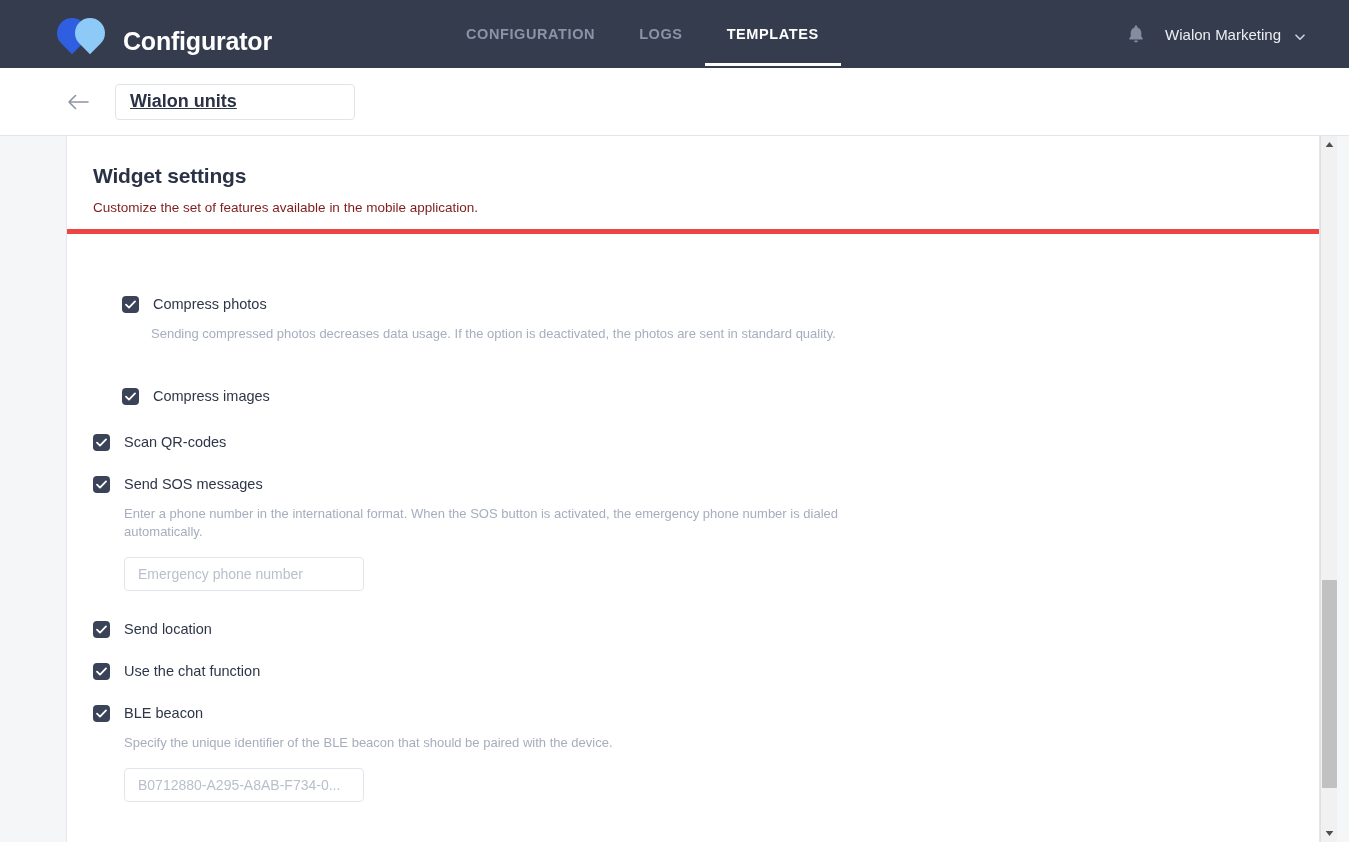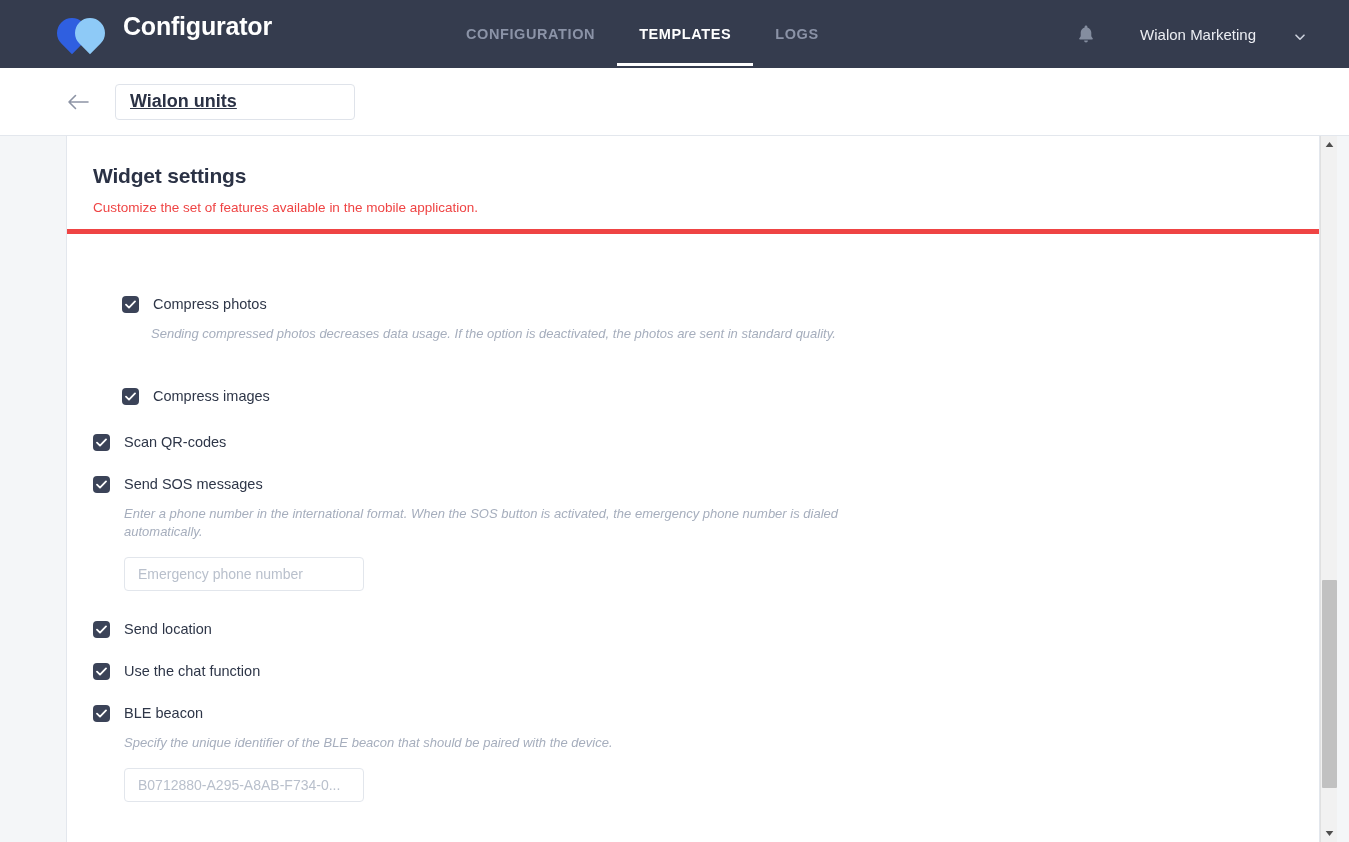"Configurator" .brand { align-items: flex-start -> flex-end }
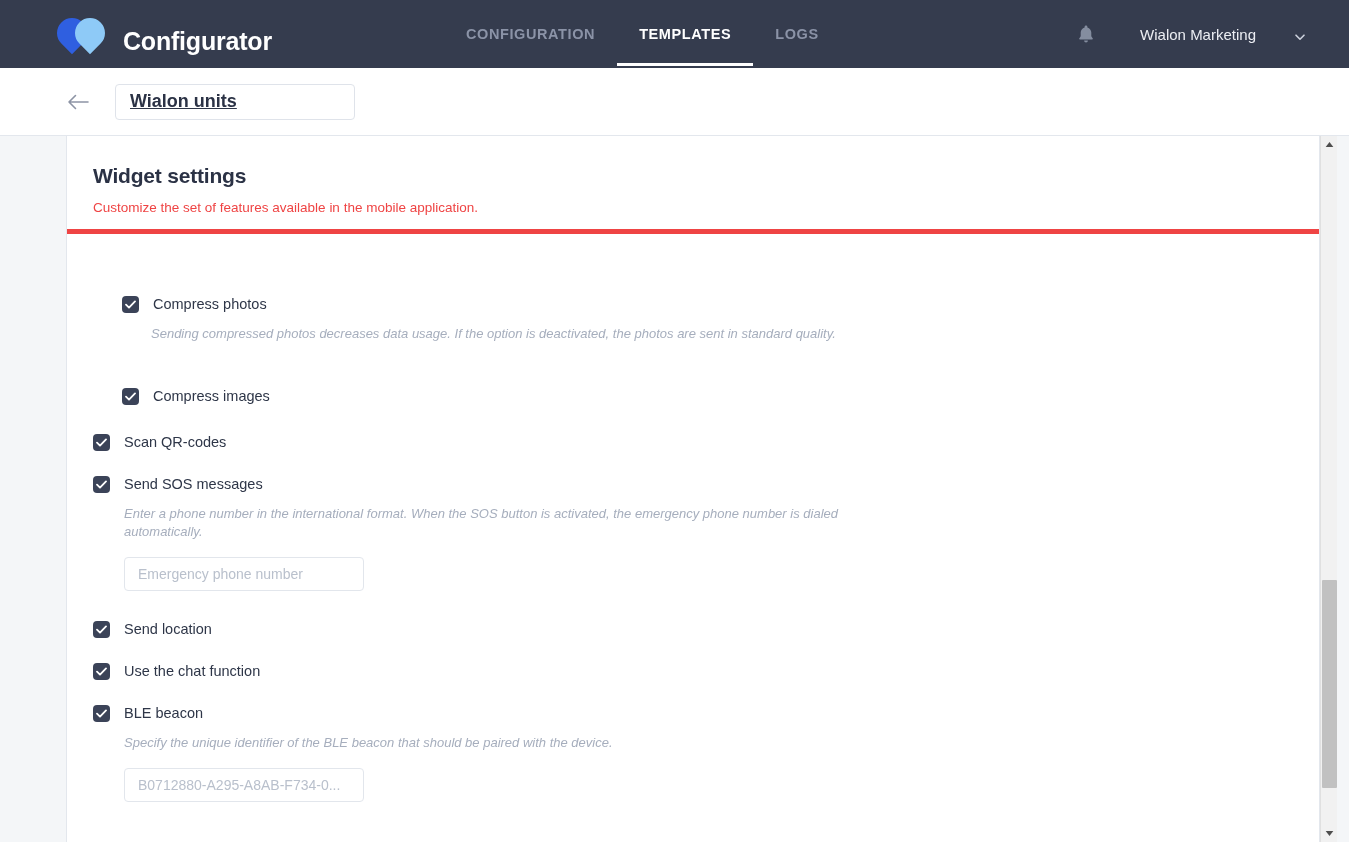"TEMPLATES" div.nav-tab { order: before "LOGS" -> after "LOGS" }
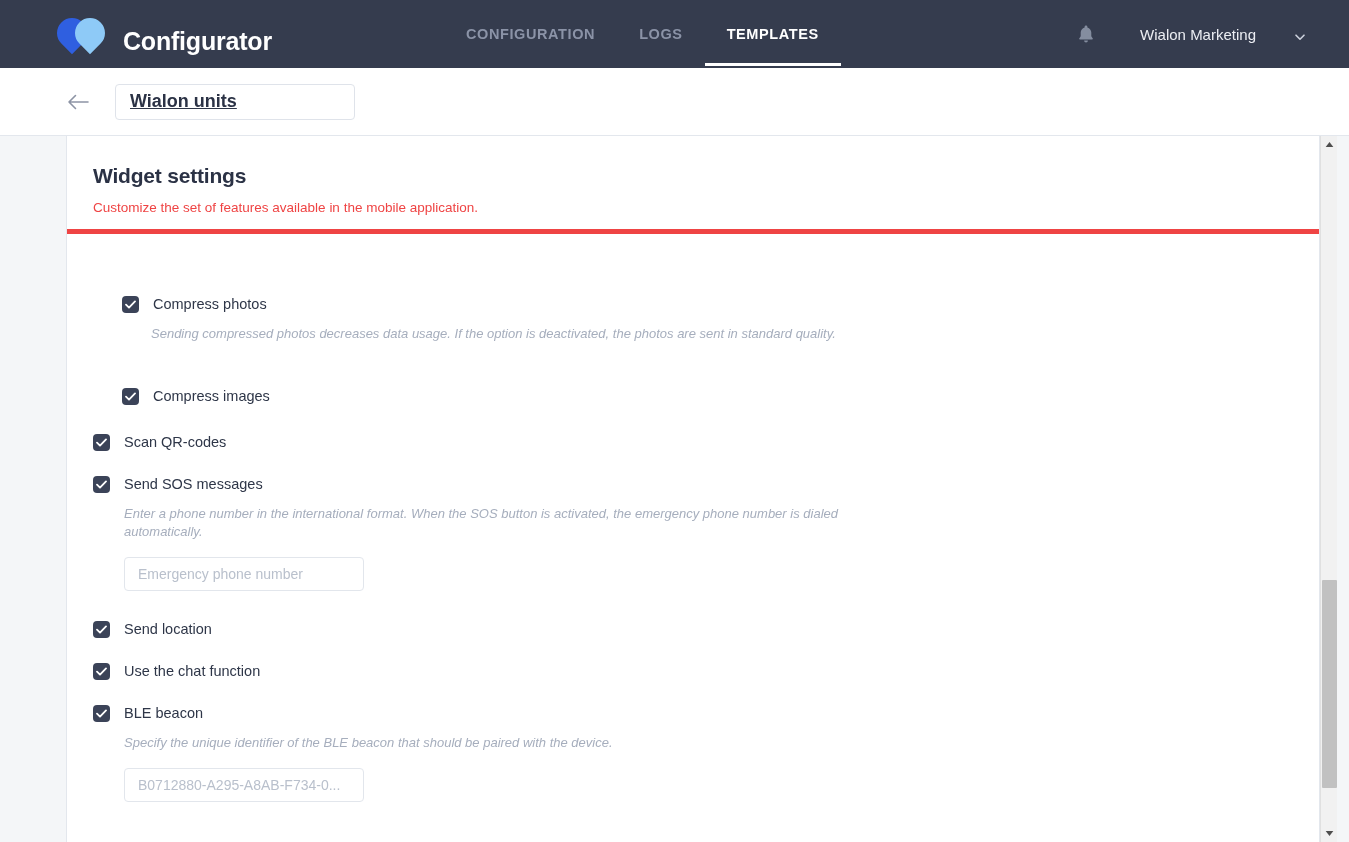"Wialon Marketing" .nav-right { gap: 25px -> none }
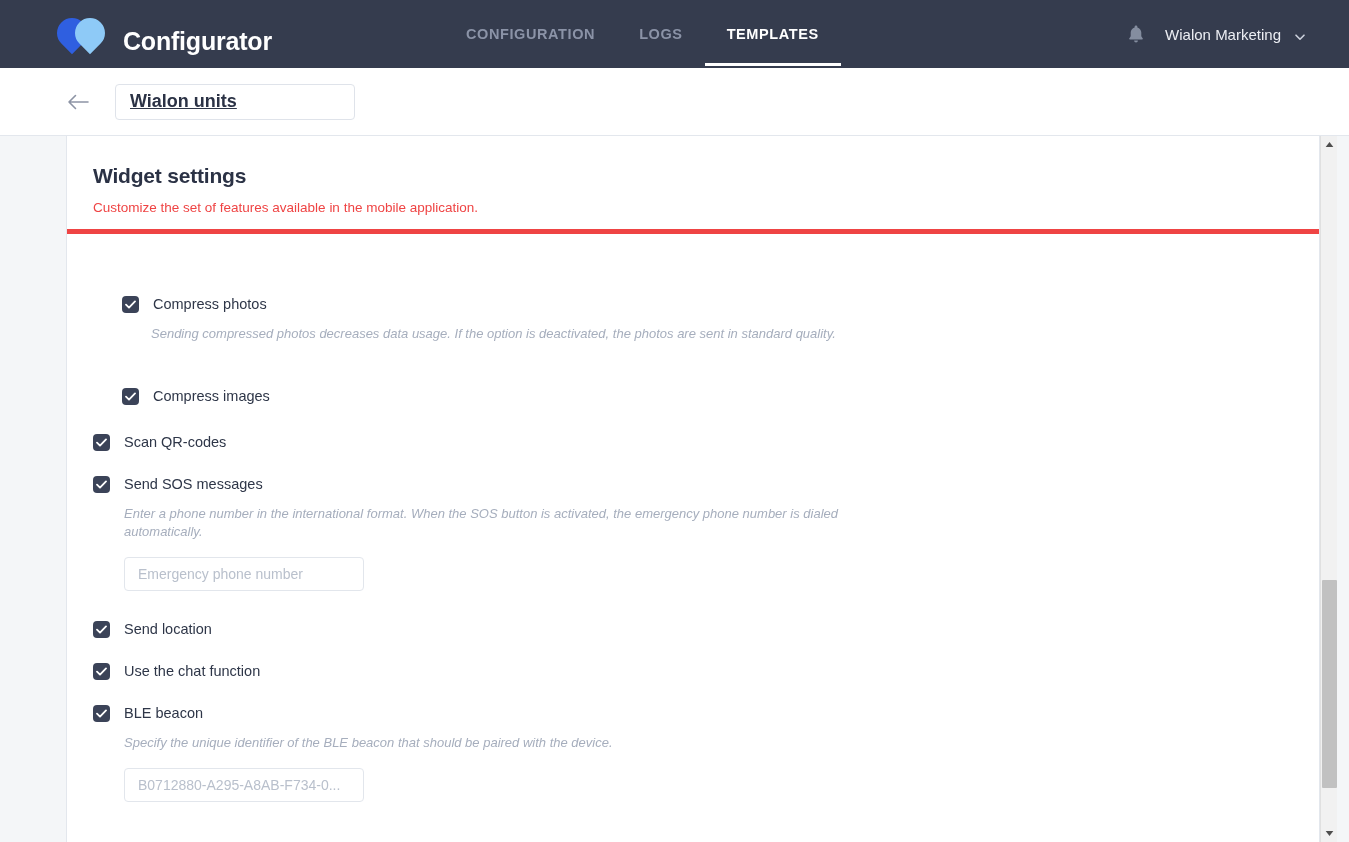"Customize the set of features" .card-sub { color: #ef4444 -> #7f1d1d }
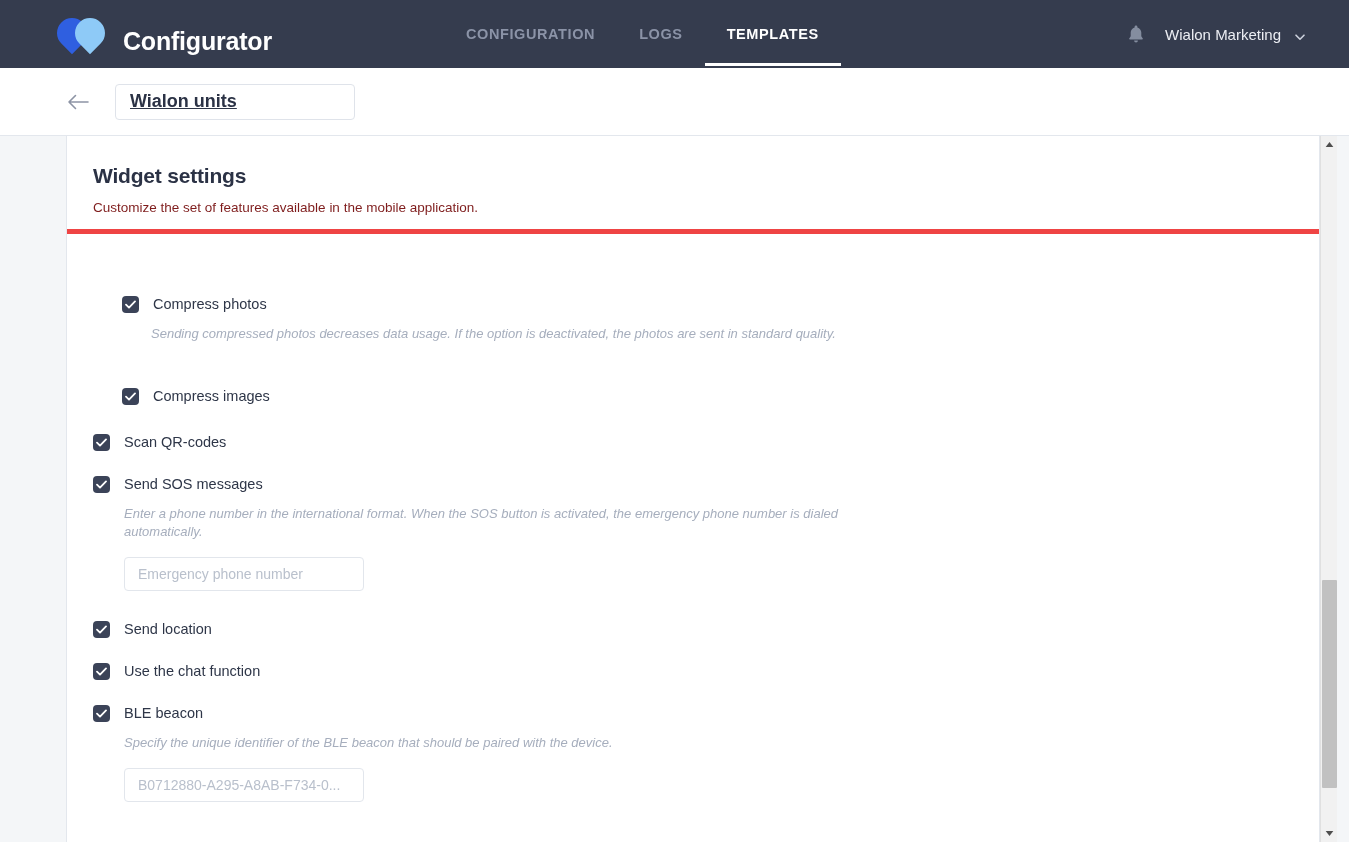"Sending compressed photos decreases data" .hint { font-style: italic -> none }
